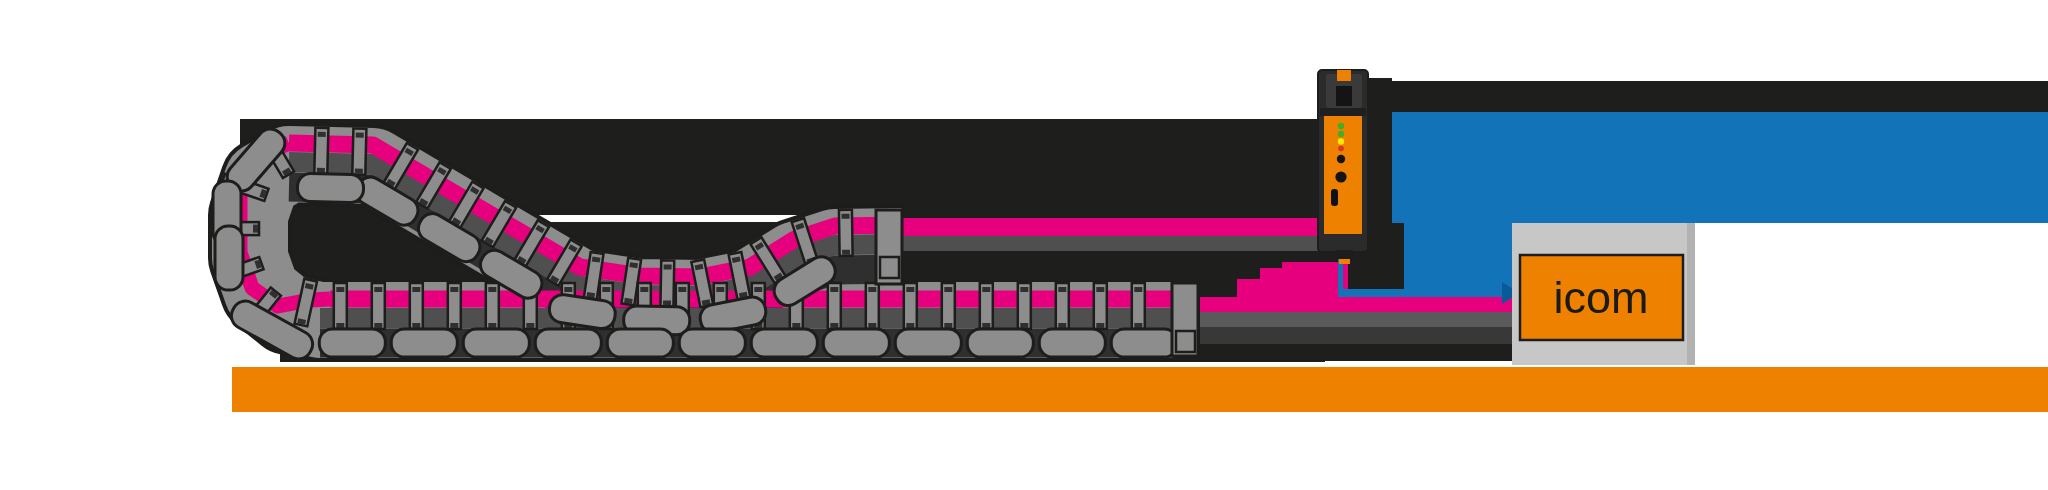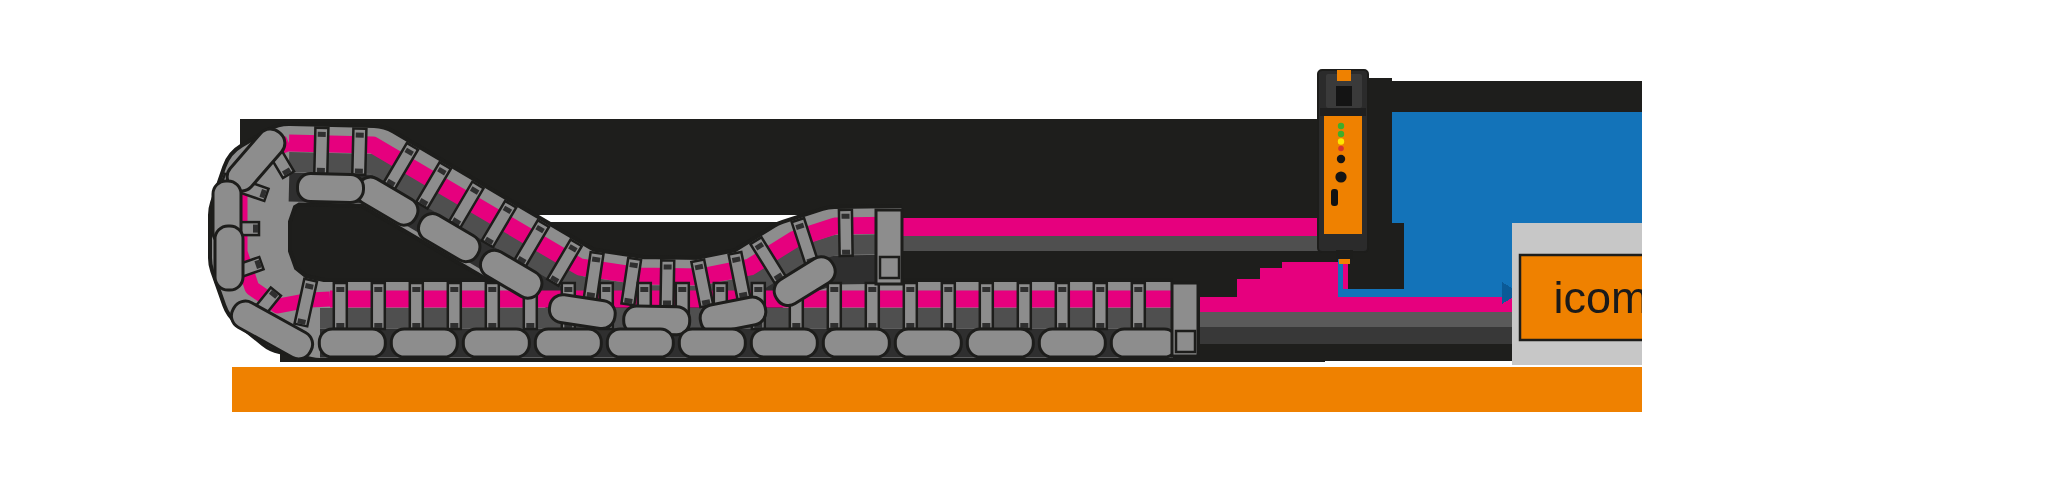"icom" .stage { width: 1642px -> 2048px }
